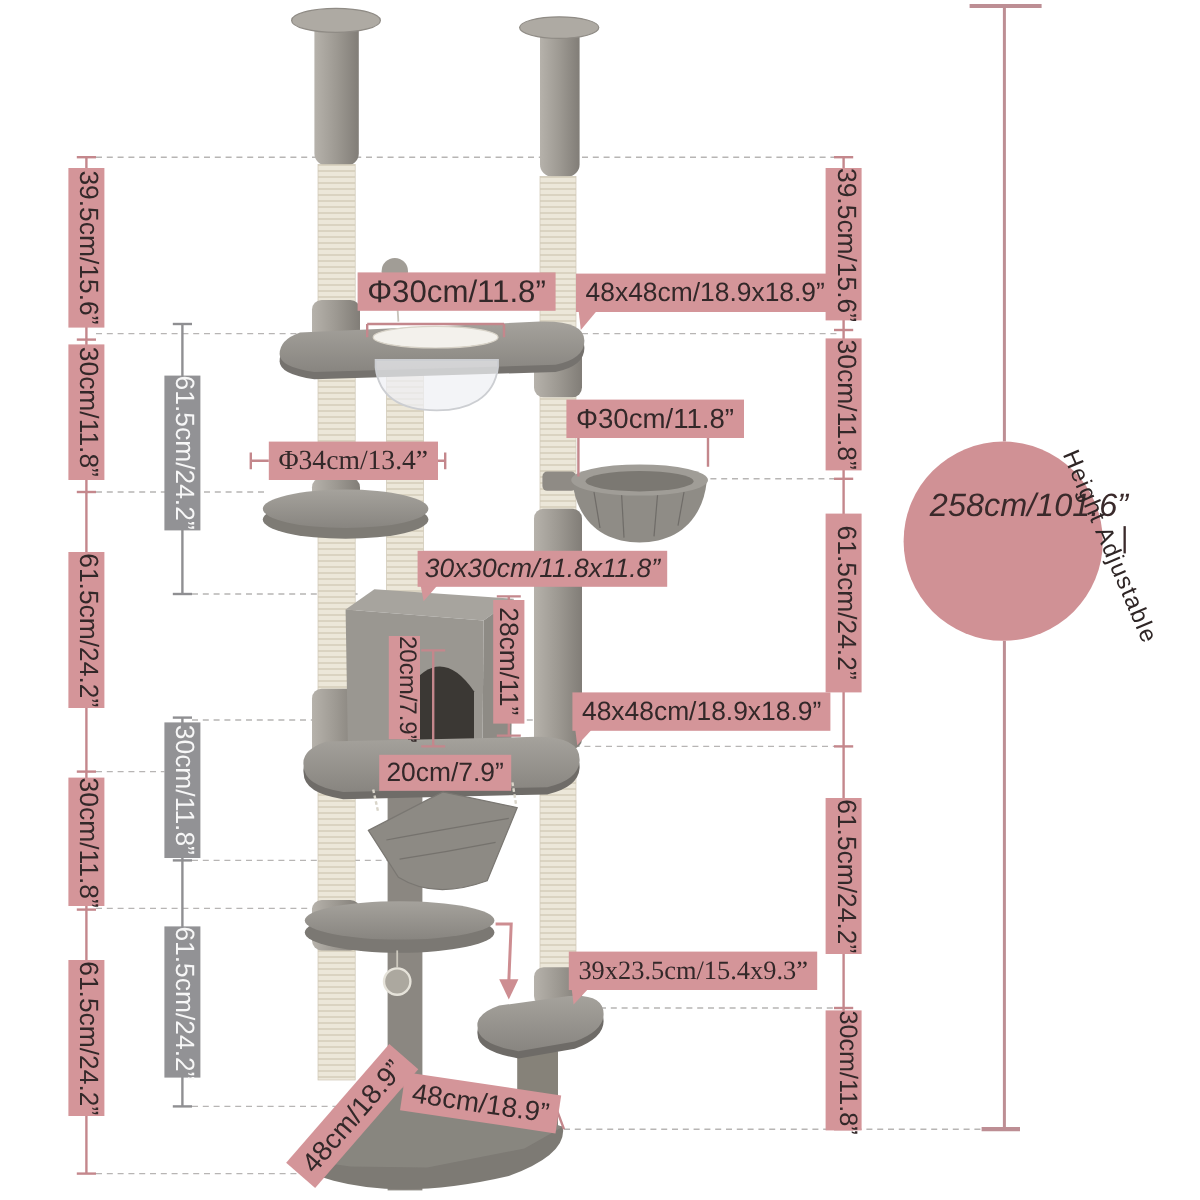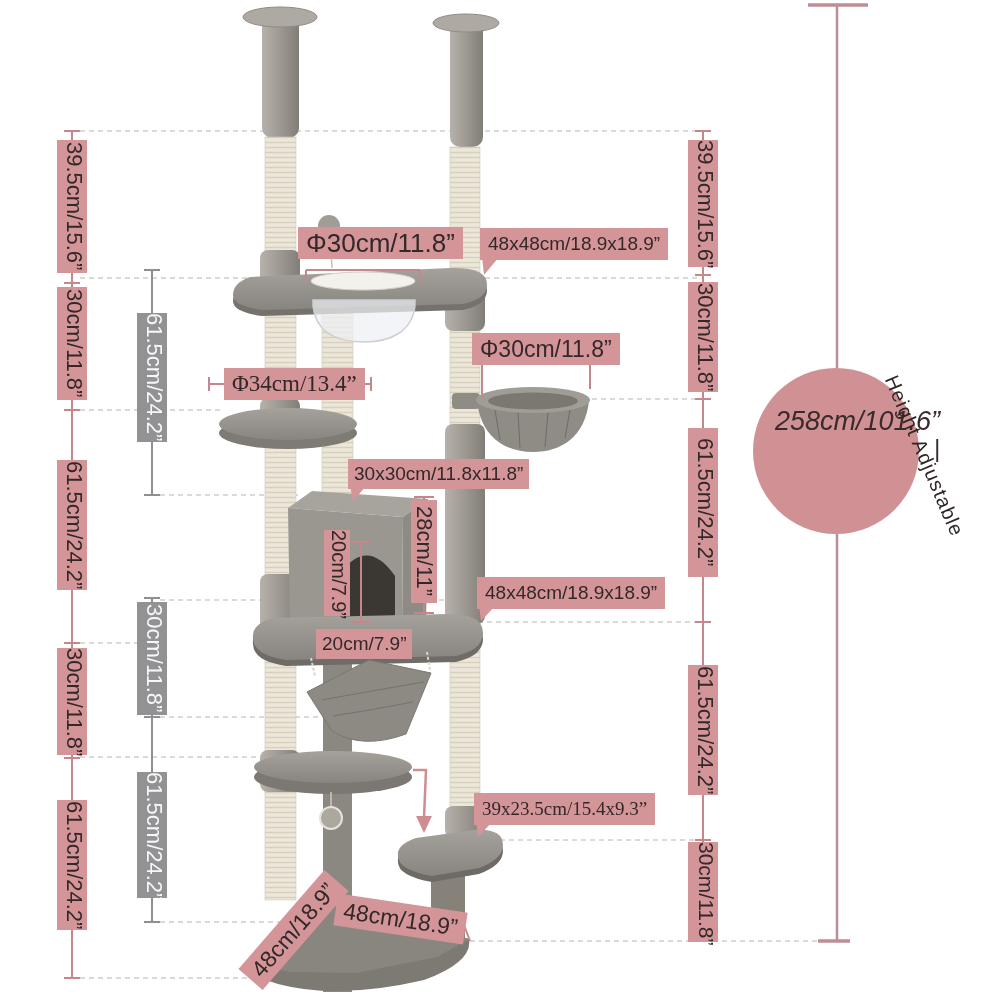"48x48cm/18.9x18.9”" .hlabel.small { font-size: 19px -> 22px }
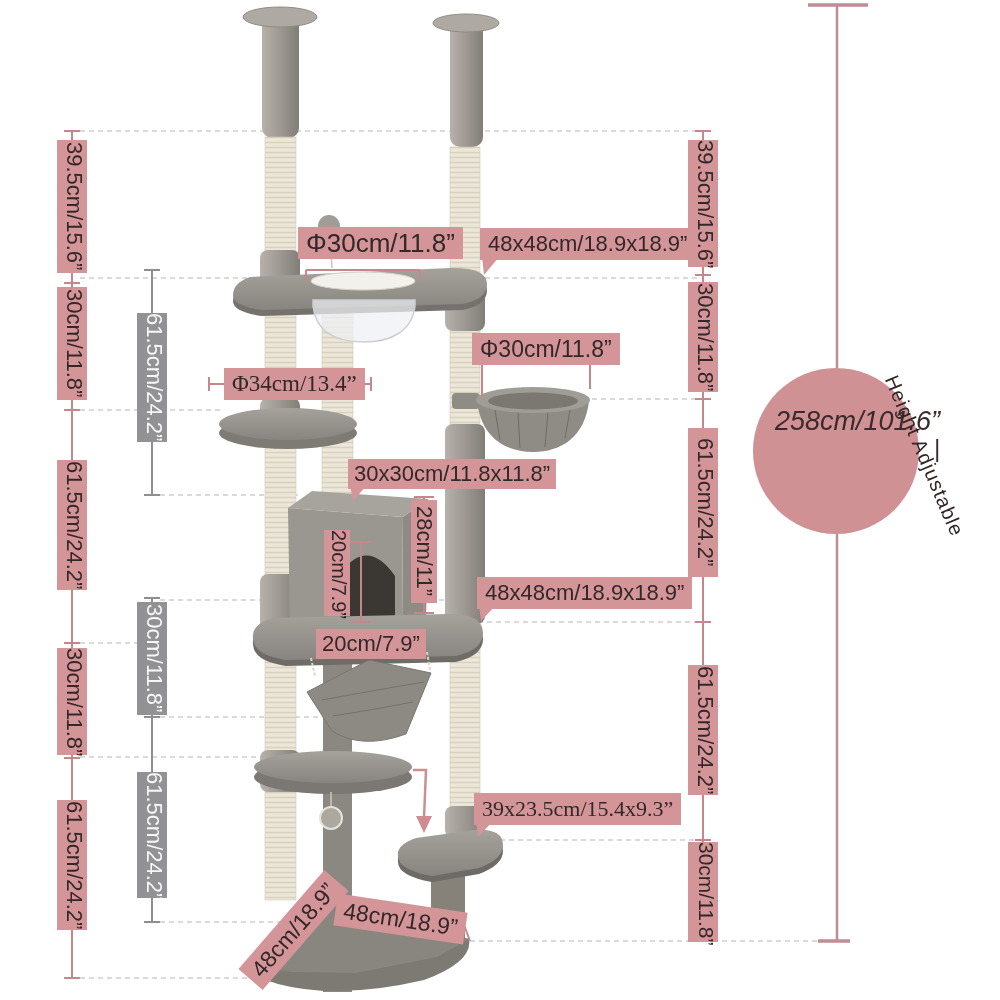"30x30cm/11.8x11.8”" div.hlabel { font-style: none -> italic }
